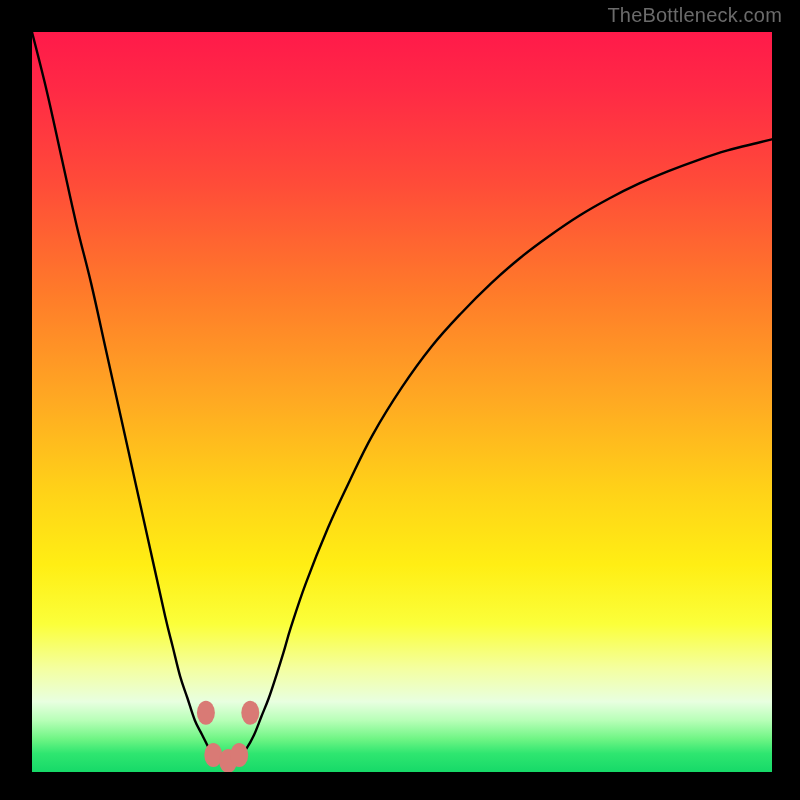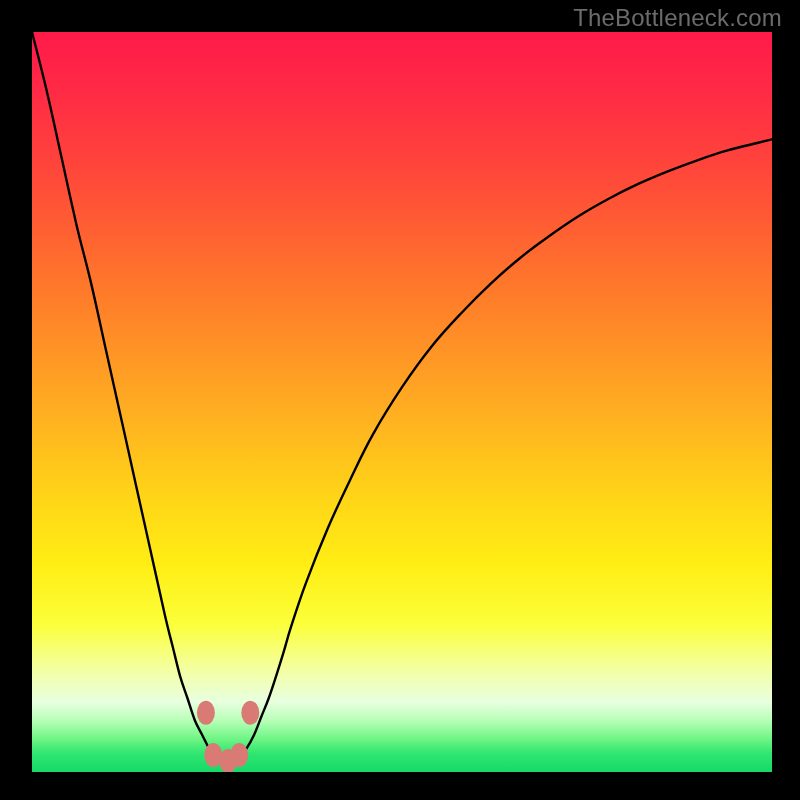"TheBottleneck.com" .watermark { font-size: 24px -> 20px }
